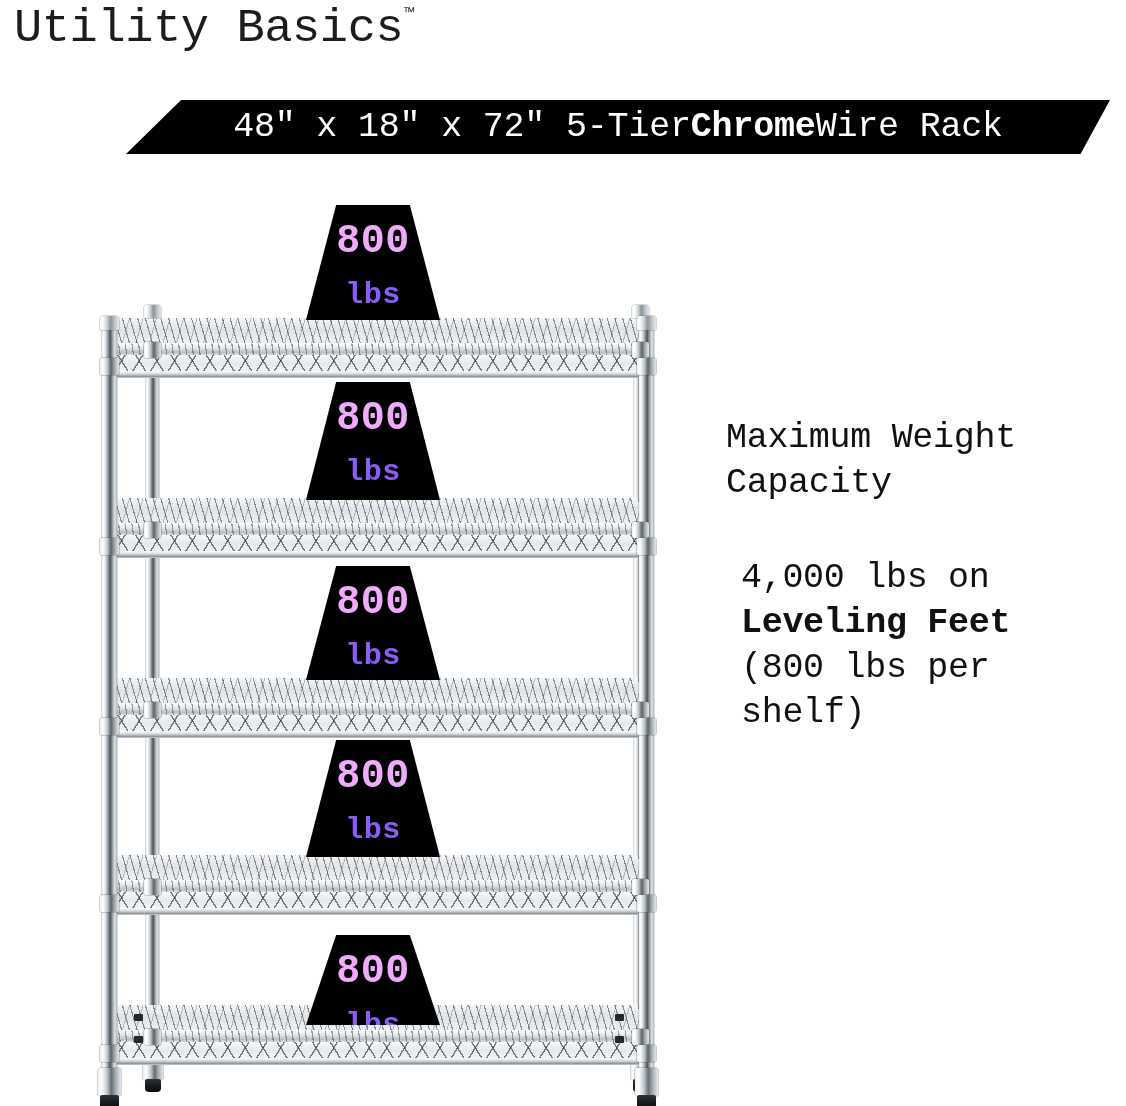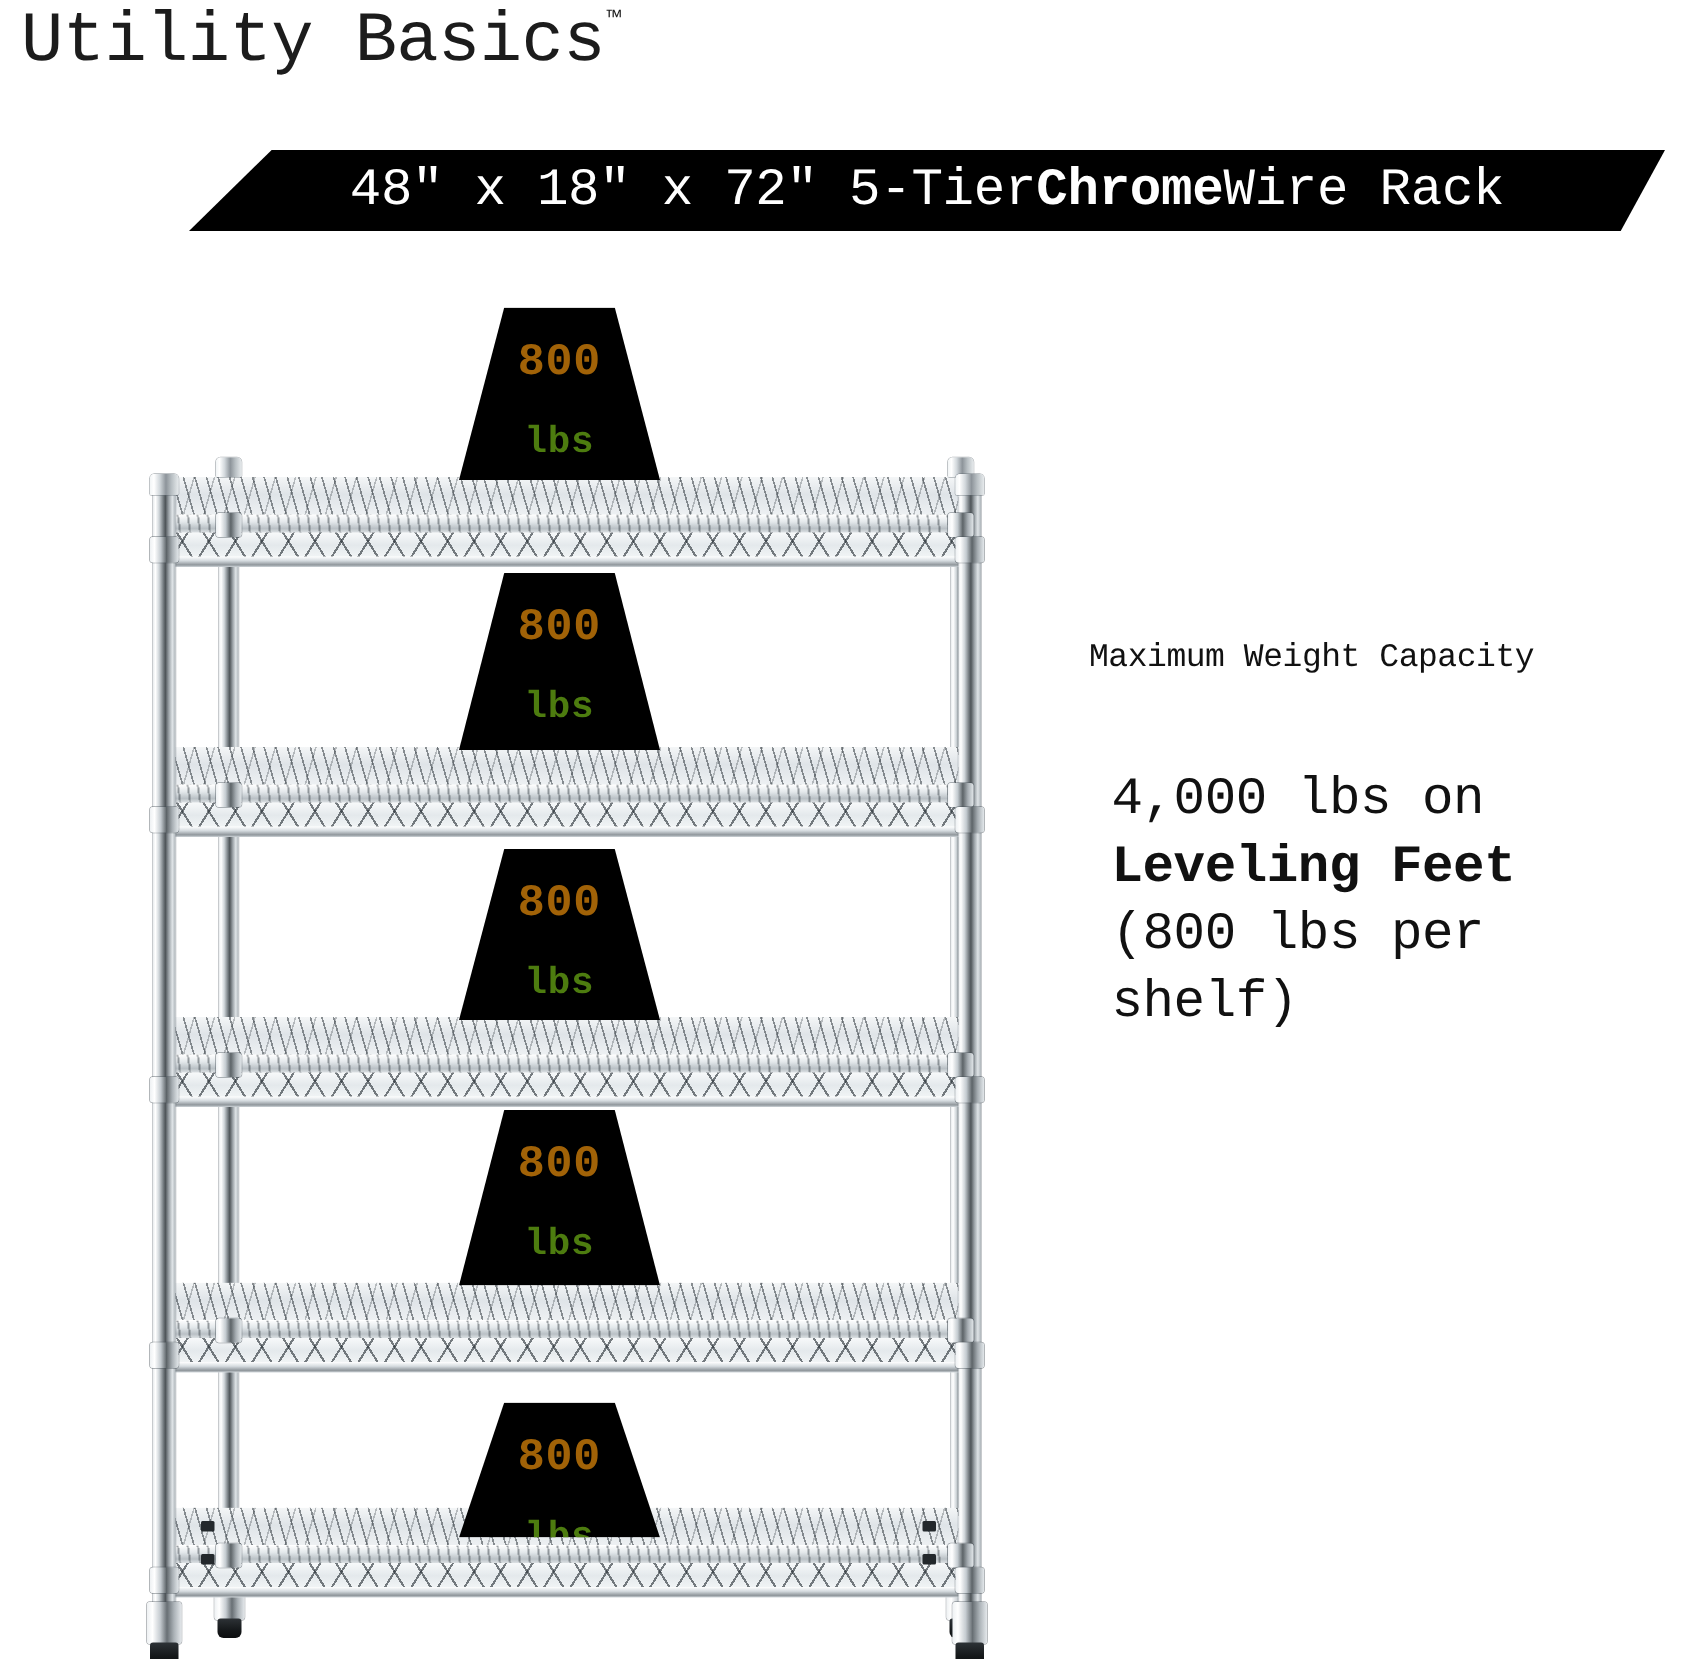"800" .callout .c-value { color: #a16207 -> #f0abfc; font-size: 30px -> 40px }
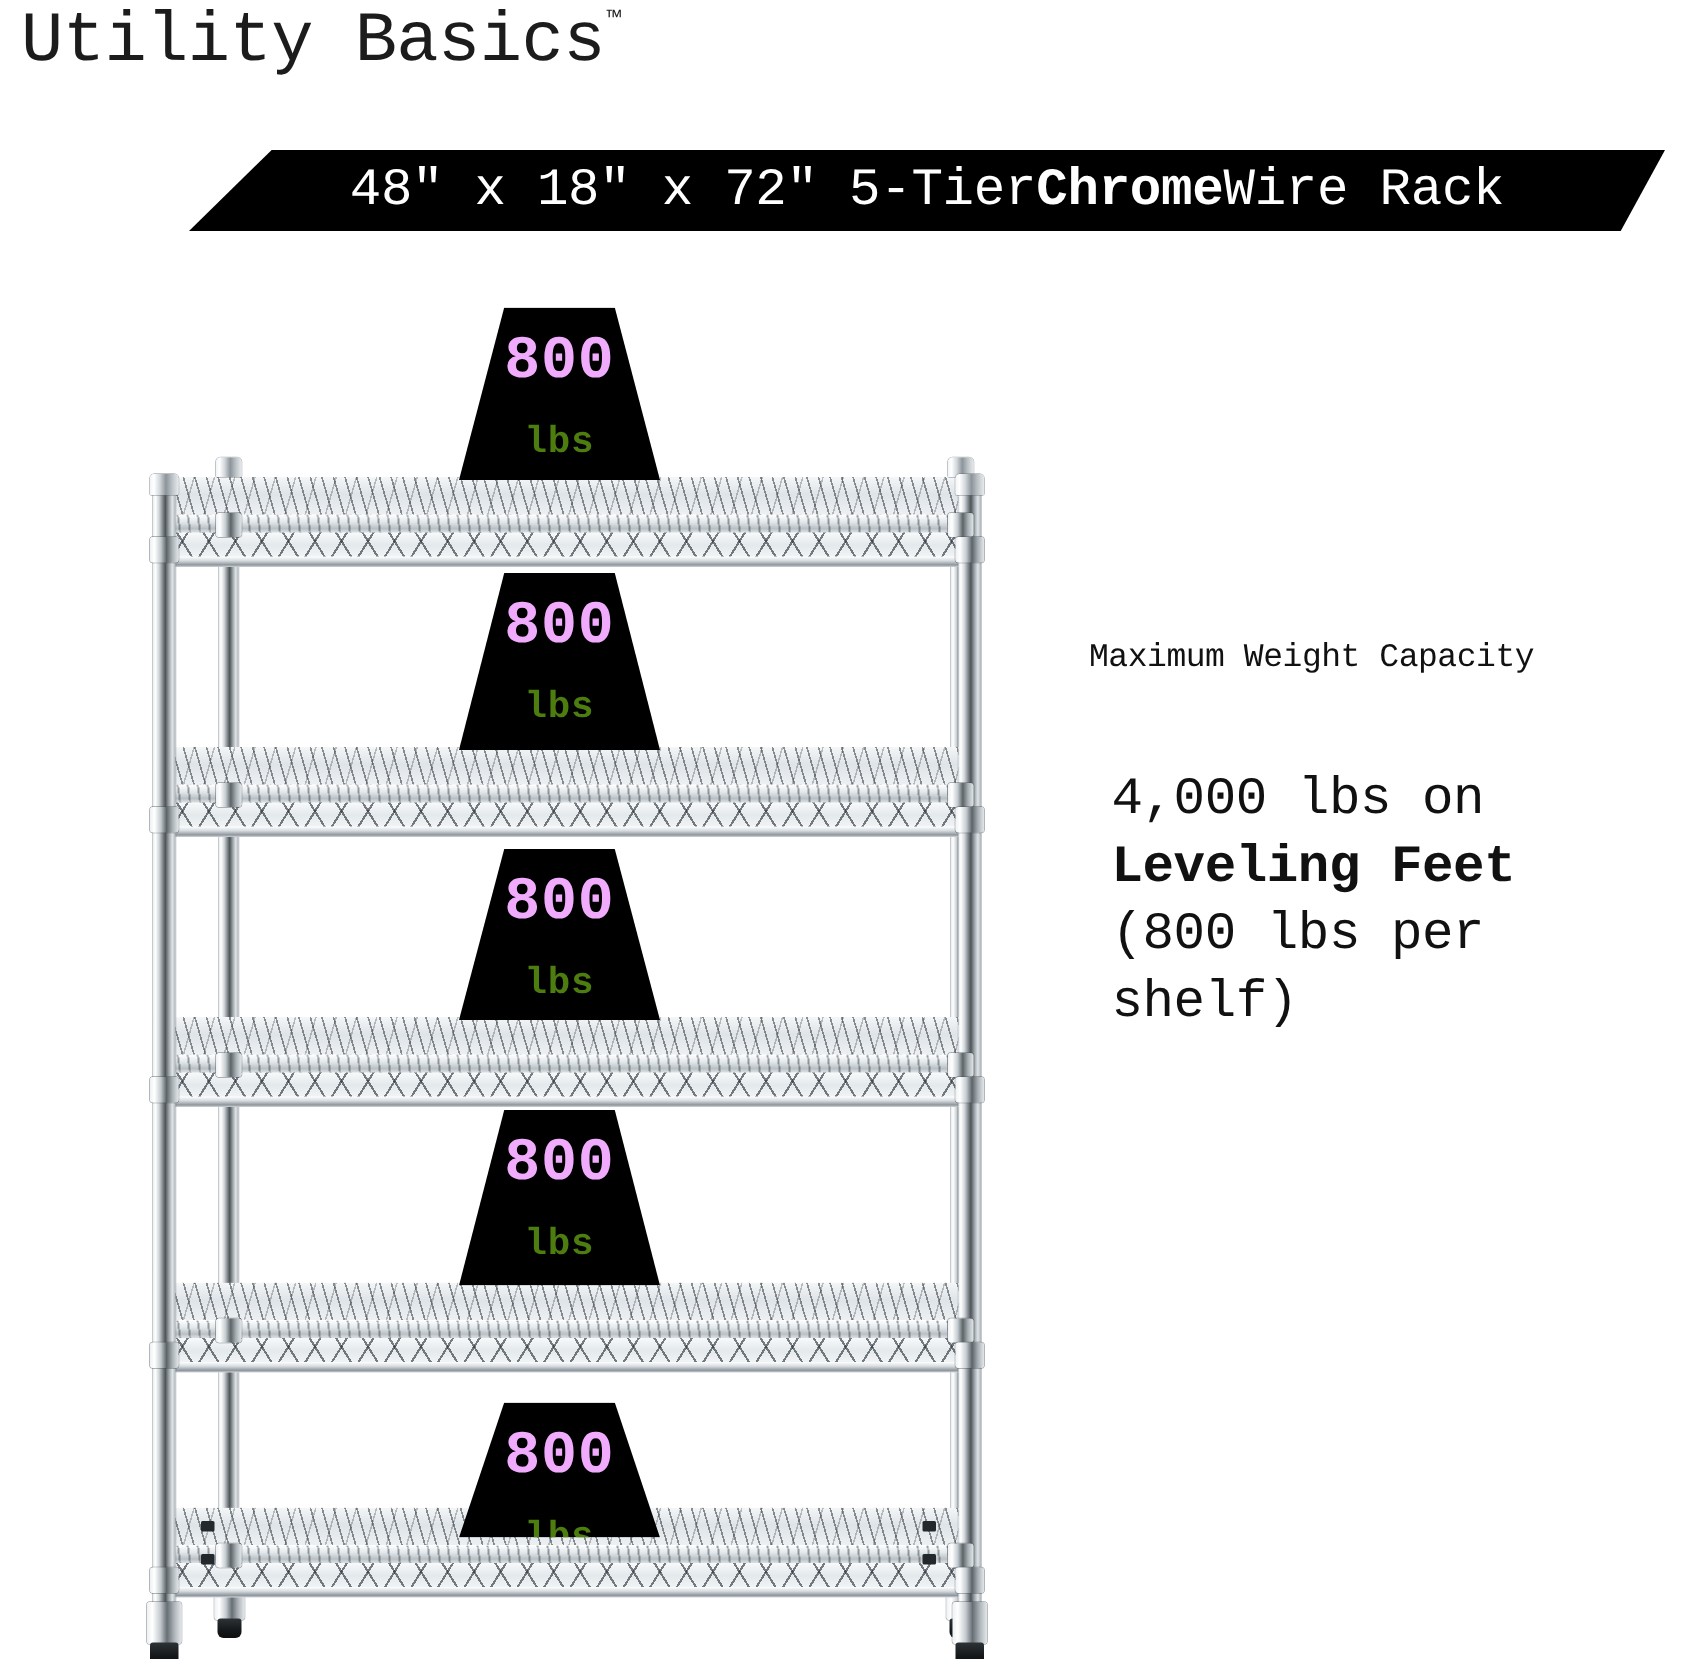"lbs" .callout .c-unit { color: #4d7c0f -> #8b5cf6; font-size: 25px -> 30px }
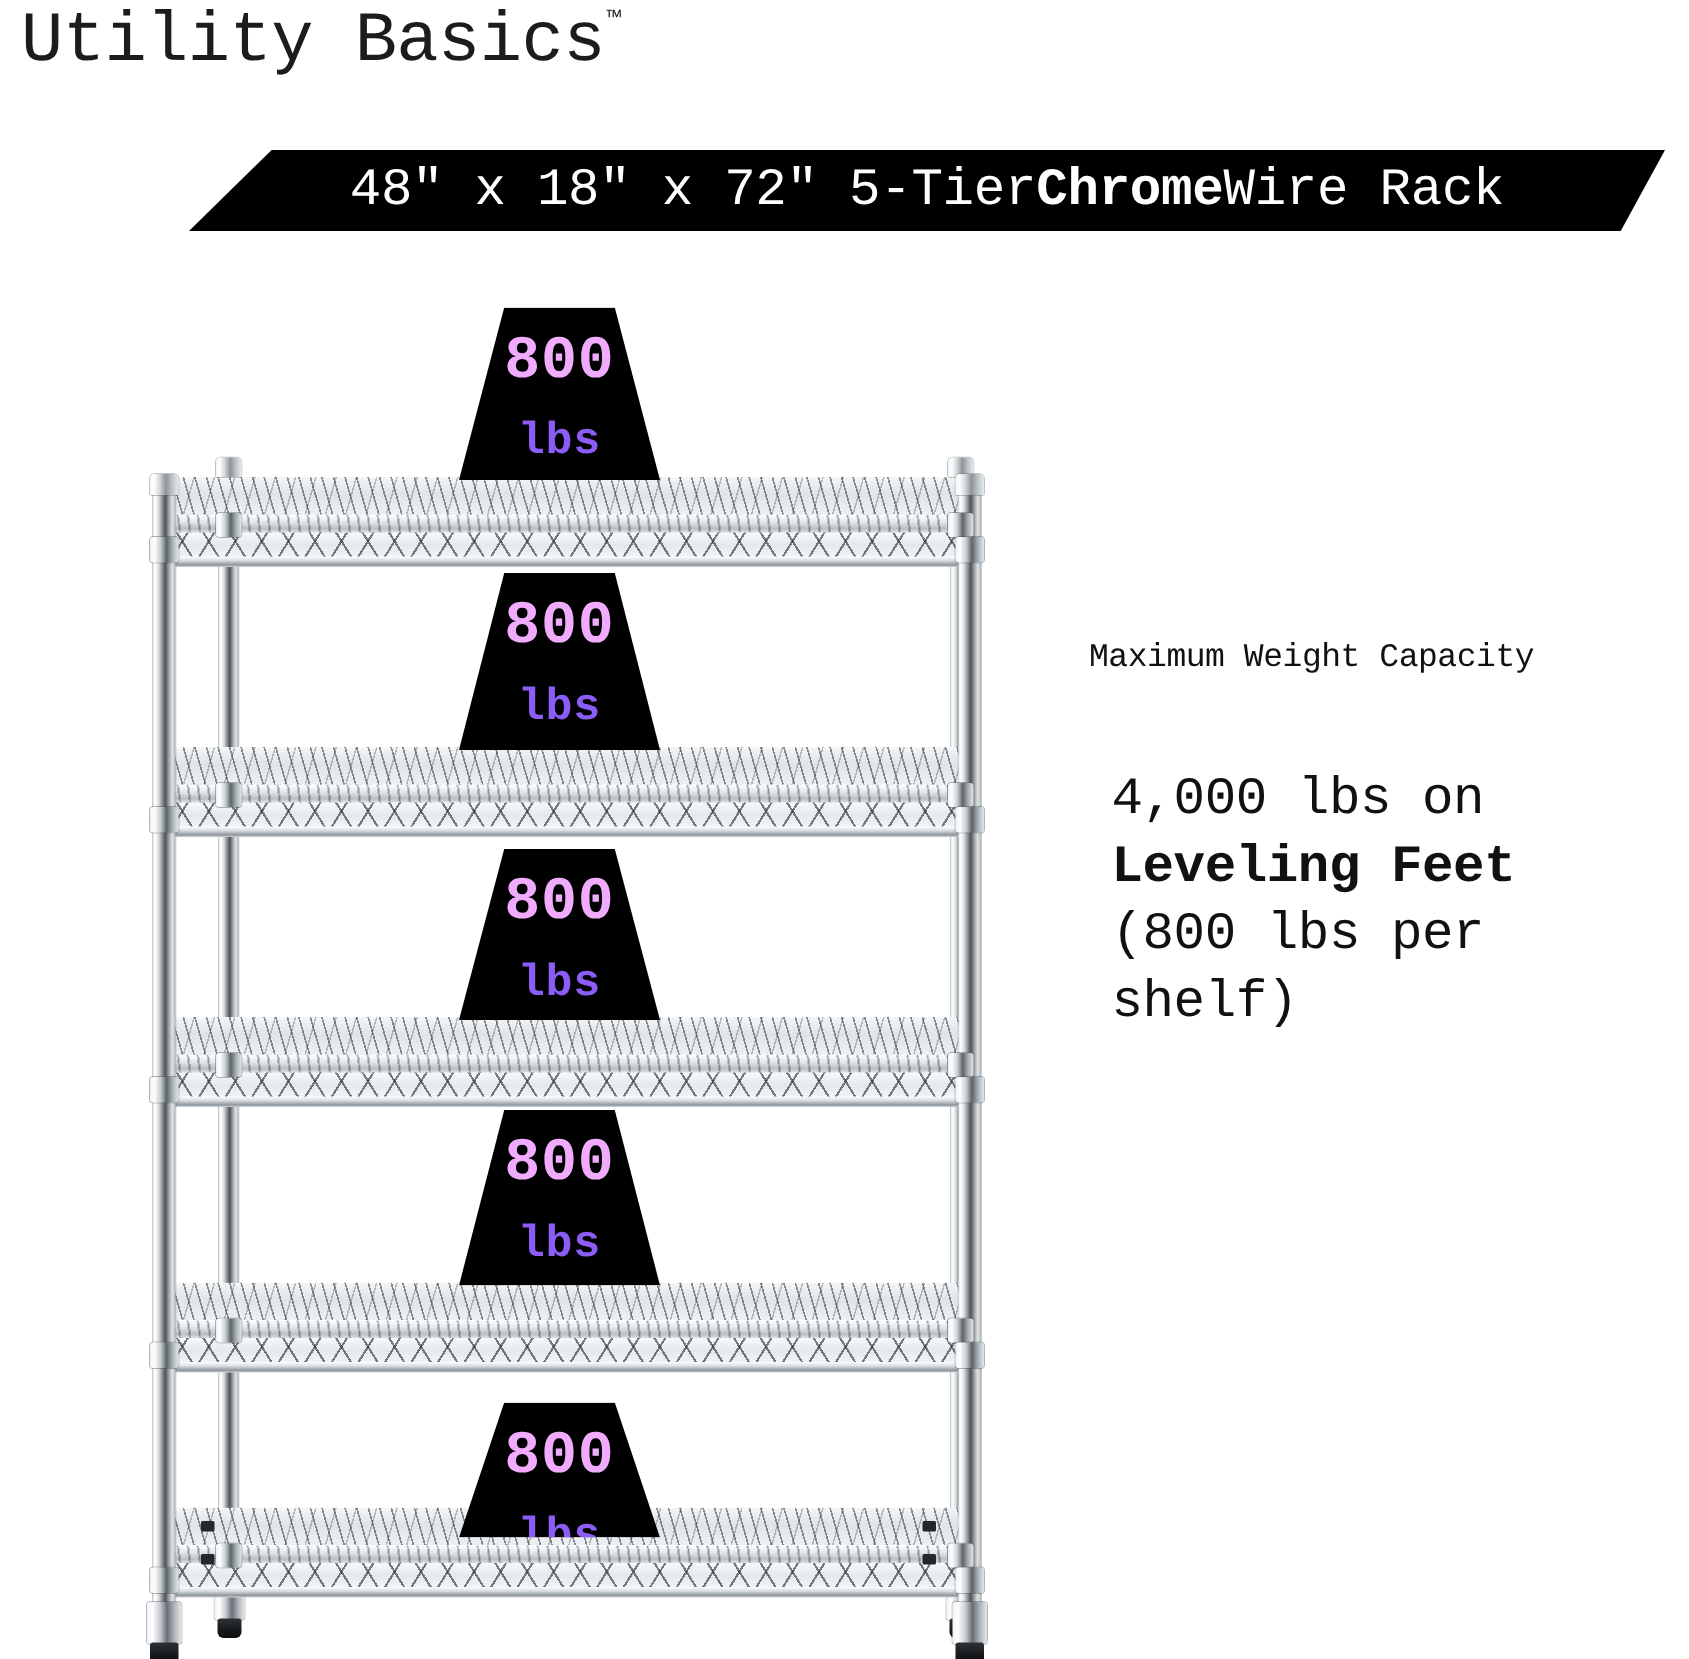"Maximum Weight Capacity" #info-heading { font-size: 22px -> 35px }
